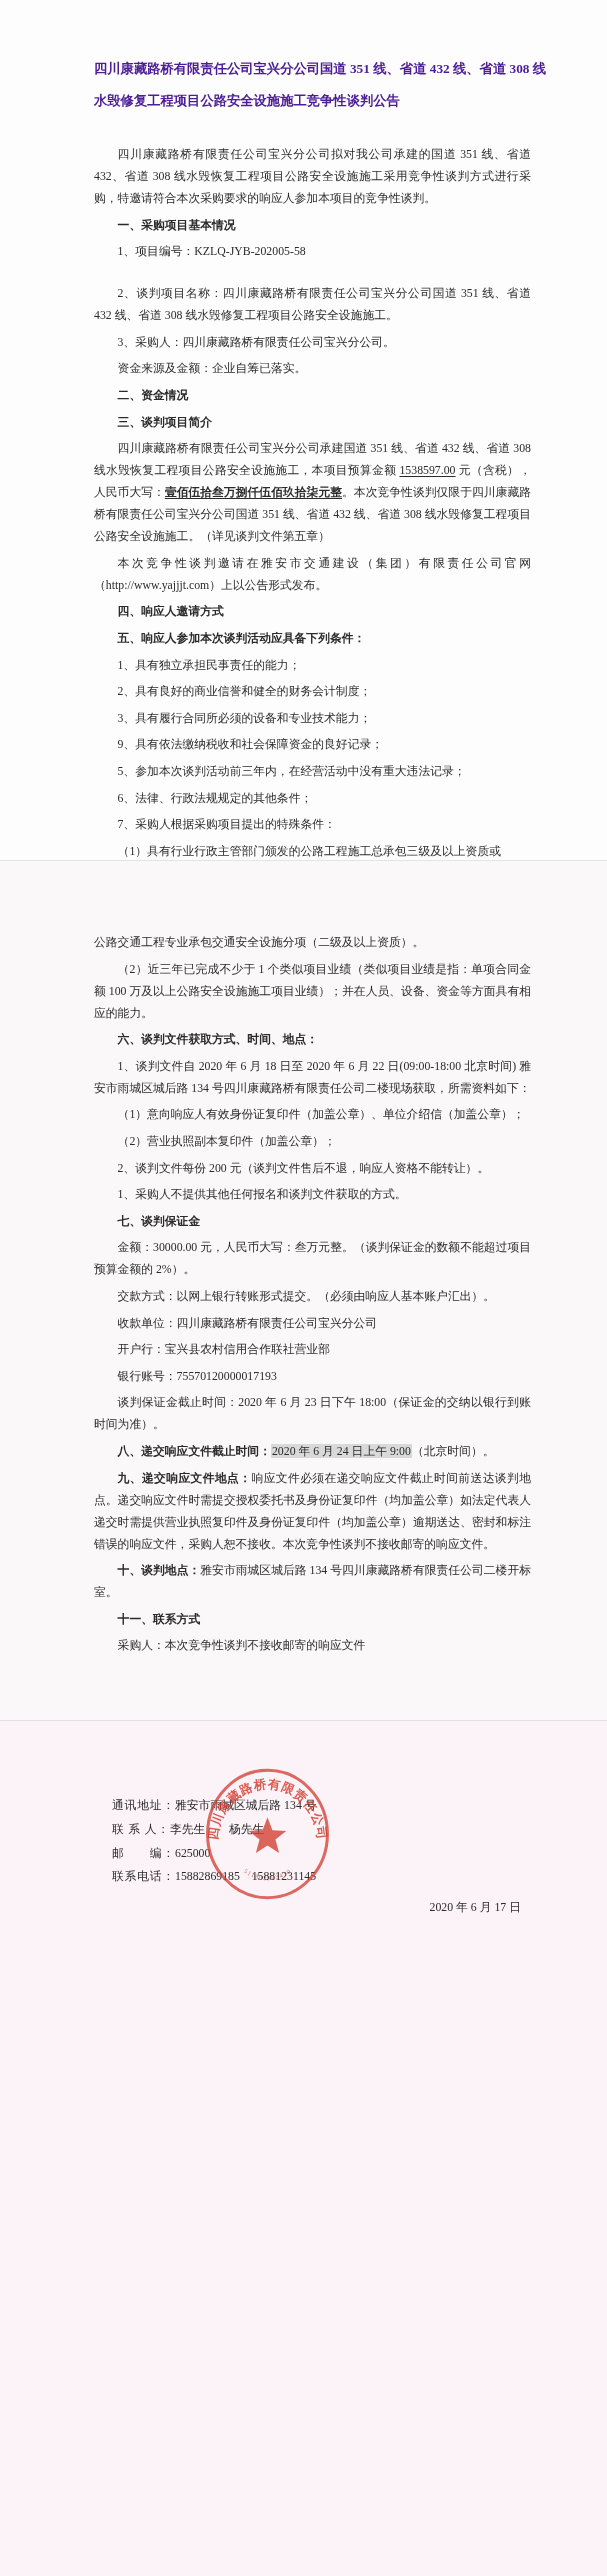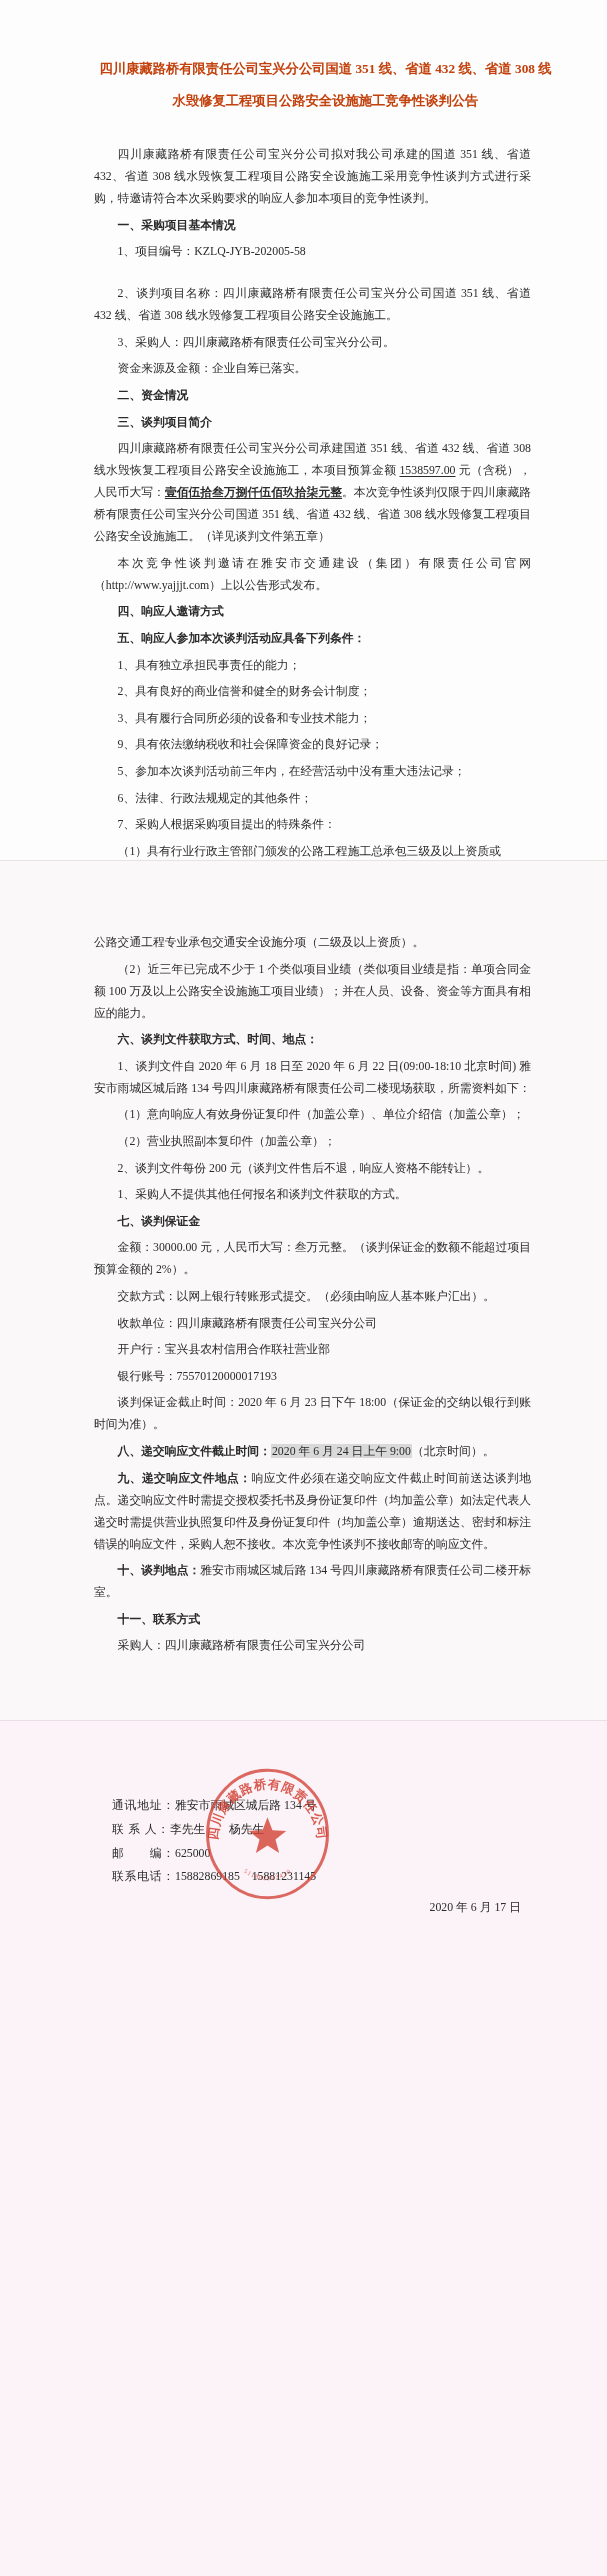"四川康藏路桥有限责任公司宝兴分公司国道 351 线、省道 432 线、省道" .doc-title { color: #c2410c -> #4c1d95; text-align: center -> none }
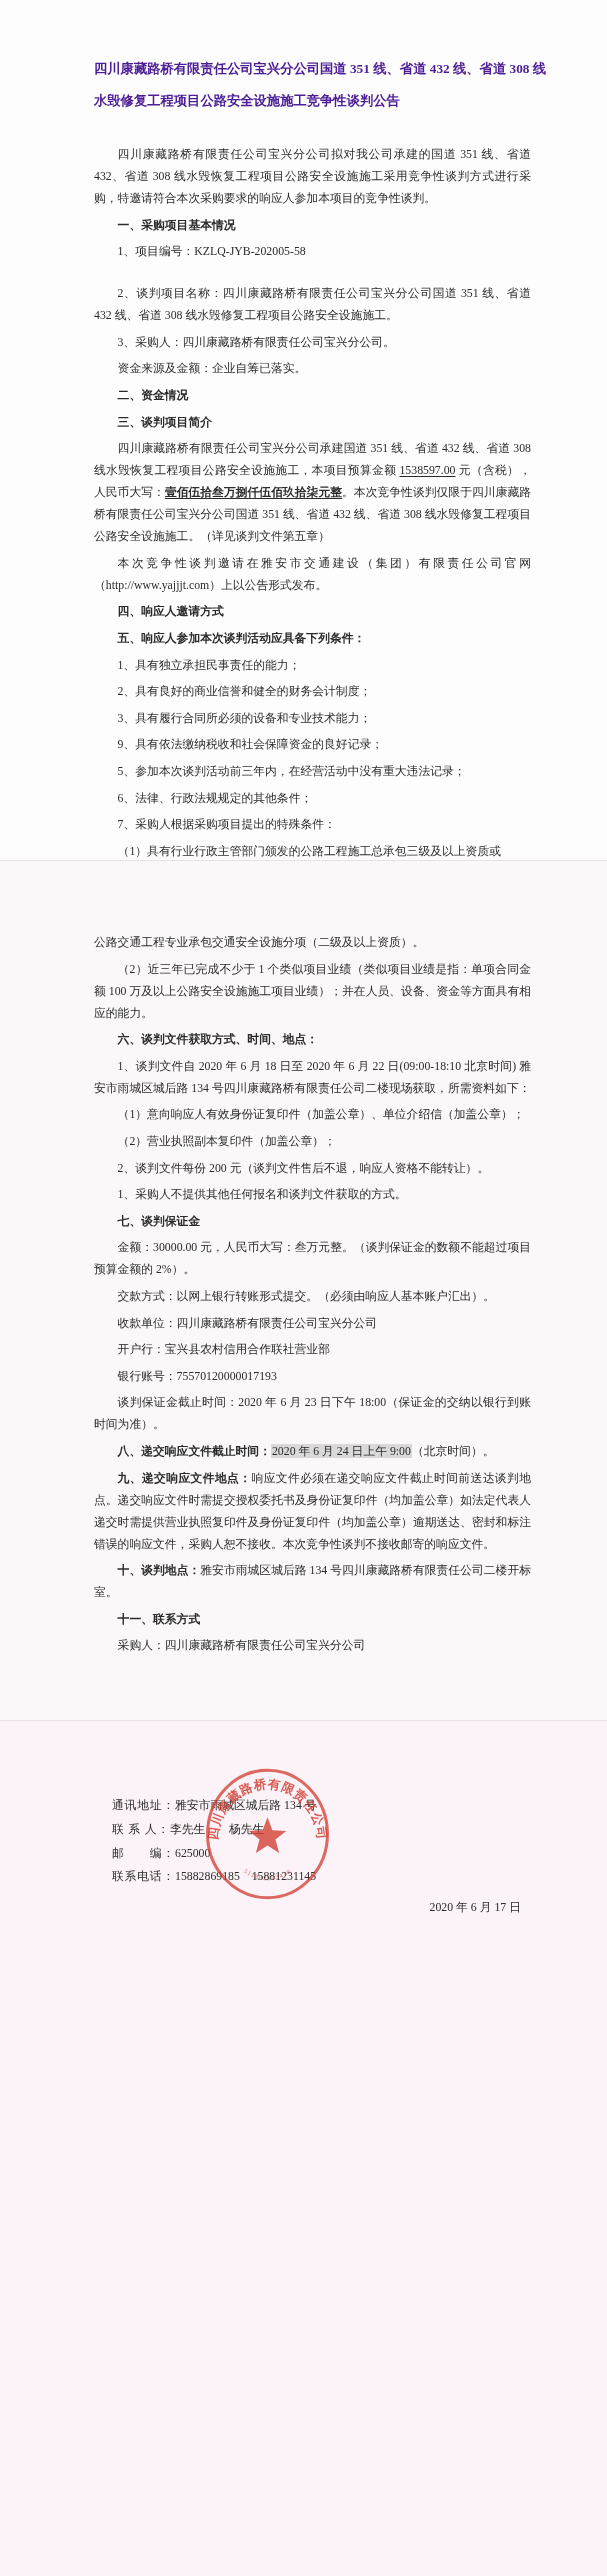"1、谈判文件自 2020 年 6 月" p.para { text: 09:00-18:10 -> 09:00-18:00 }
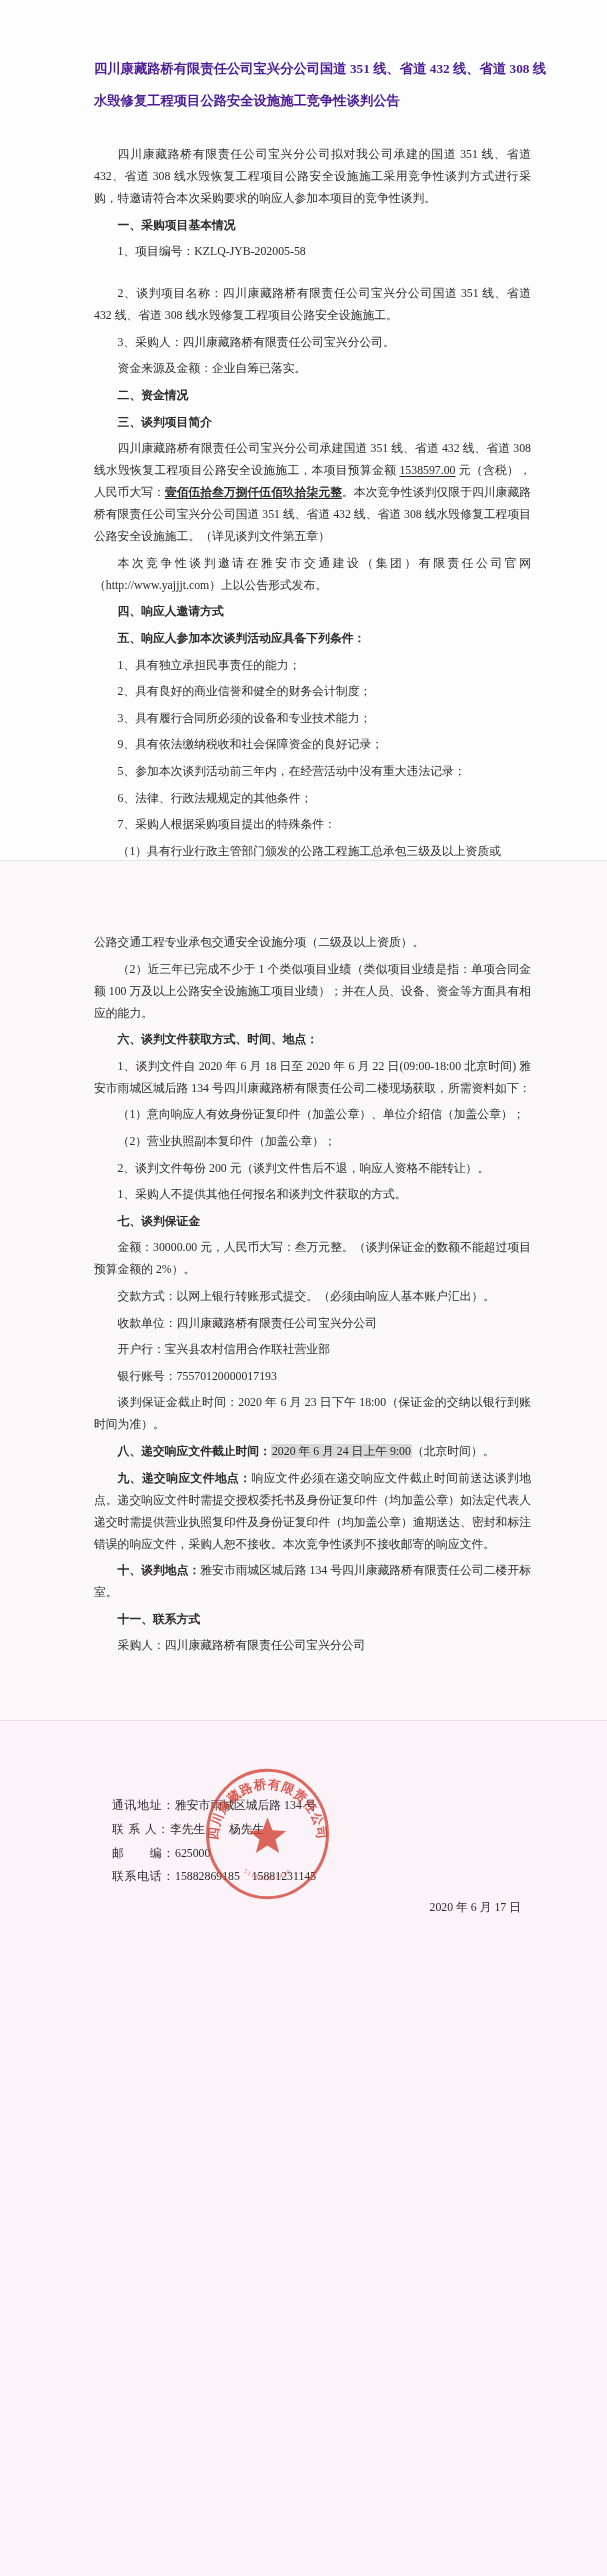"采购人：四川康藏路桥有限责任公司宝兴分公司" p.para { text: 四川康藏路桥有限责任公司宝兴分公司 -> 本次竞争性谈判不接收邮寄的响应文件 }
